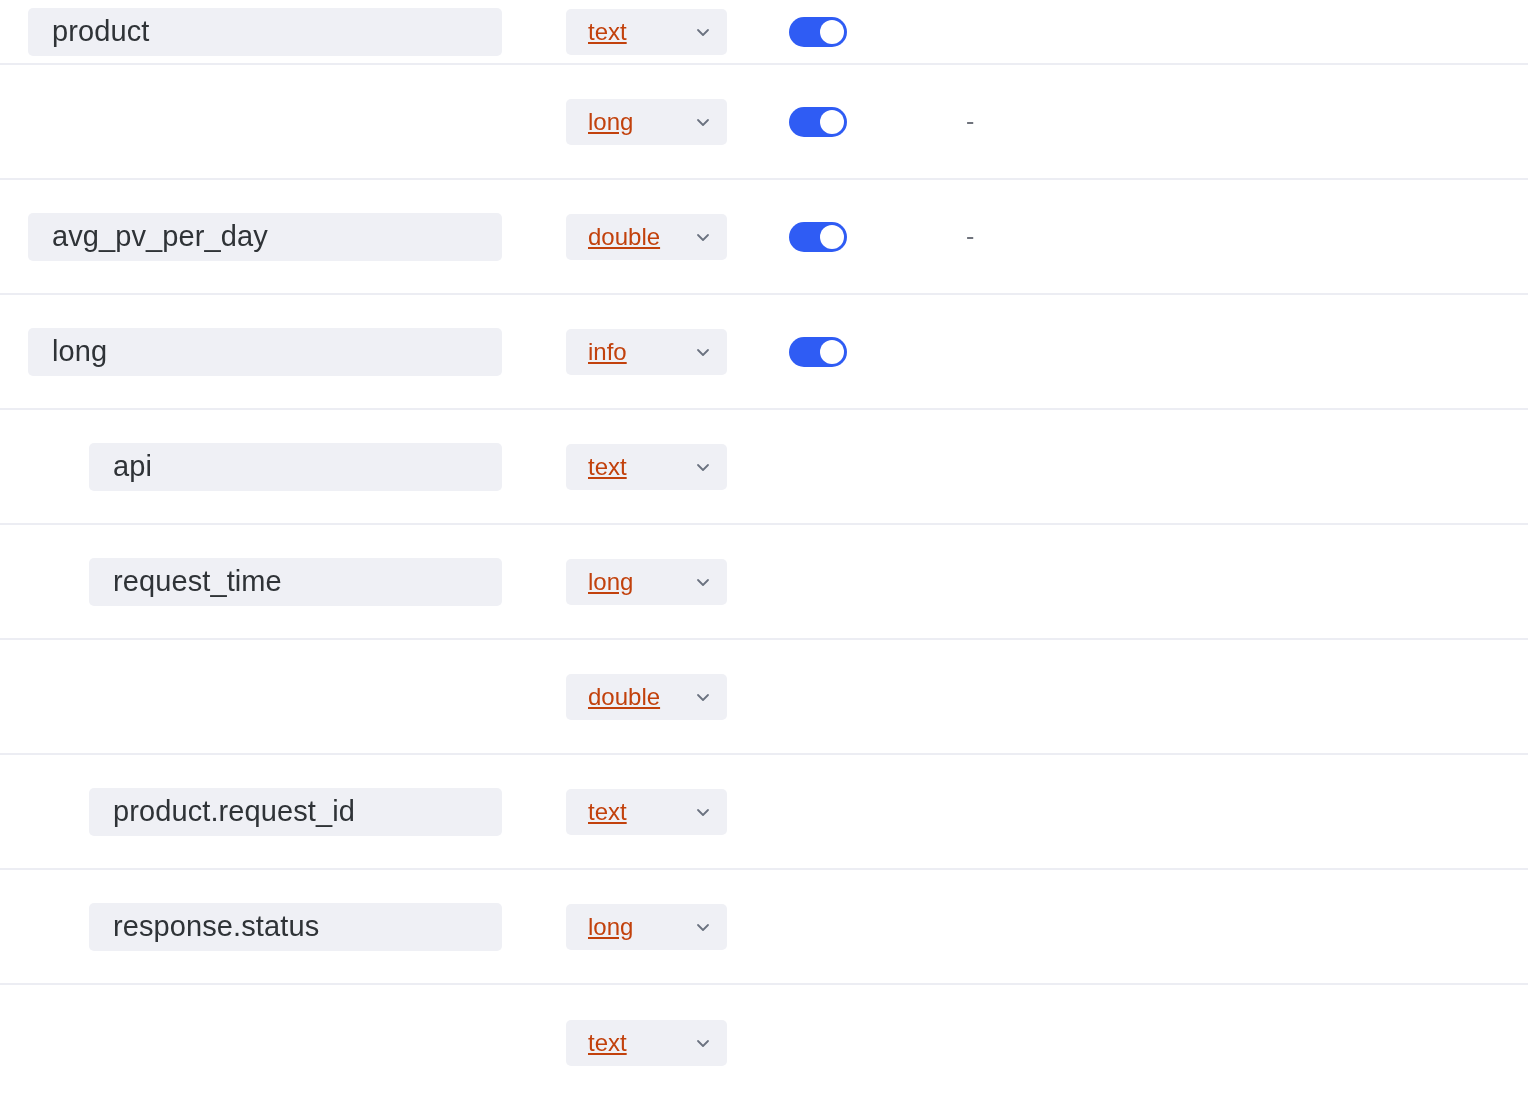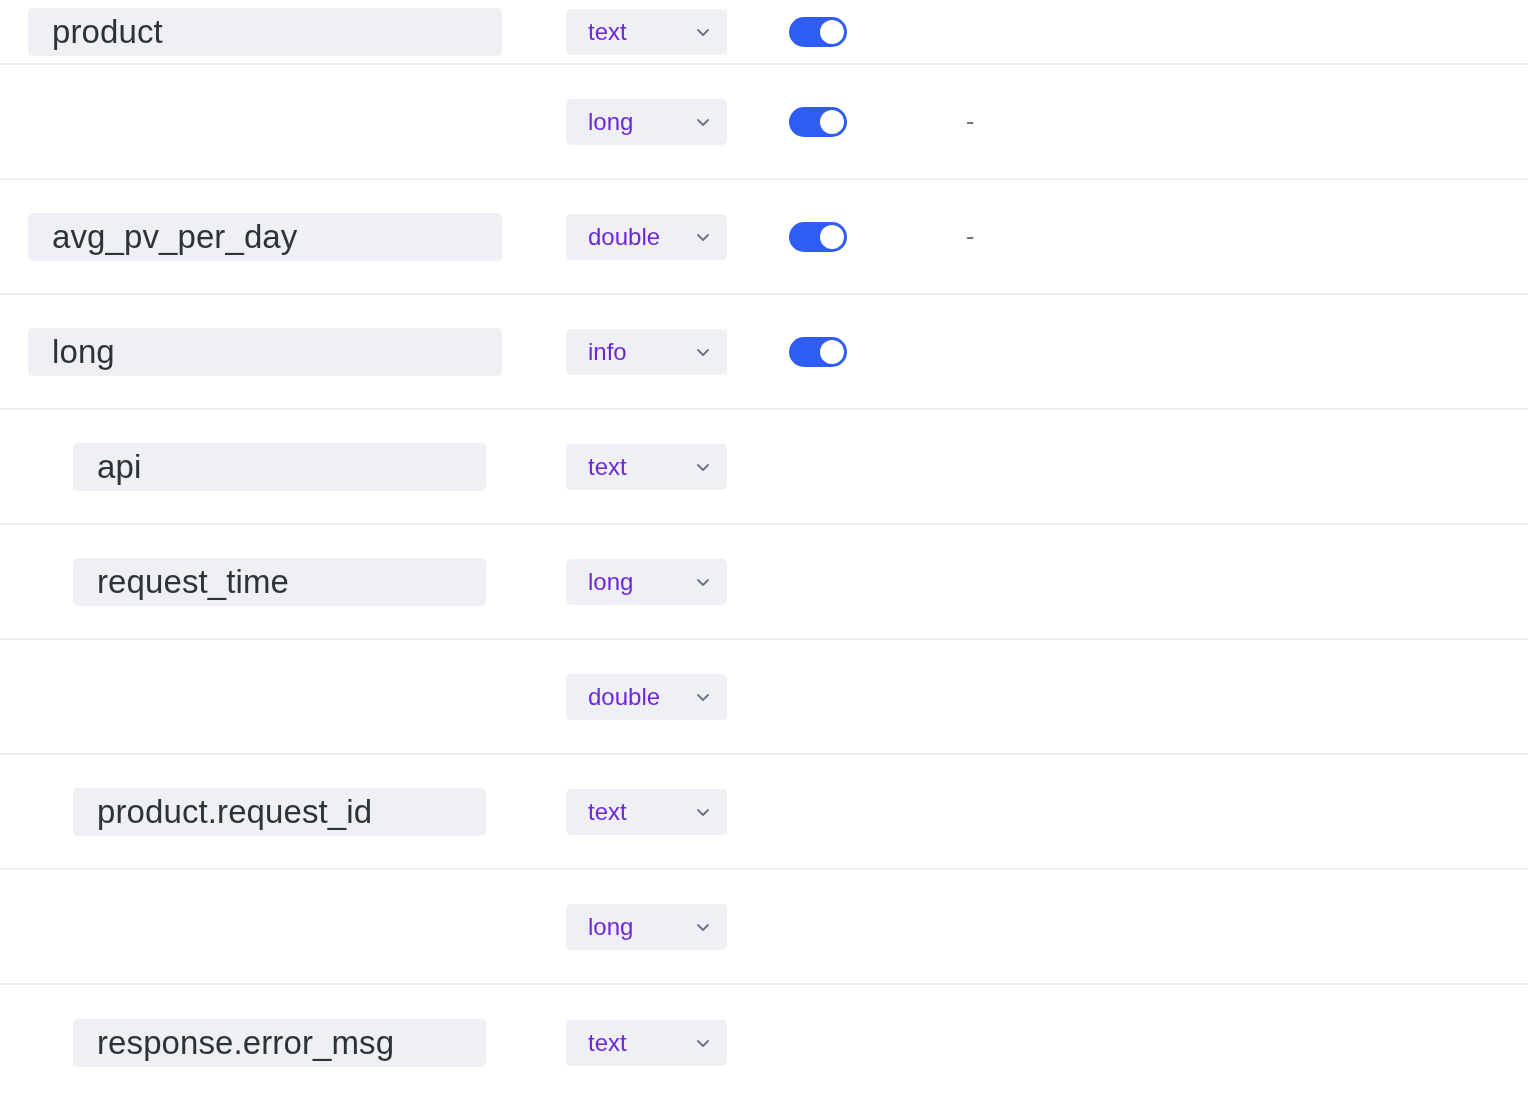"product" .name-input { font-size: 33px -> 29px }
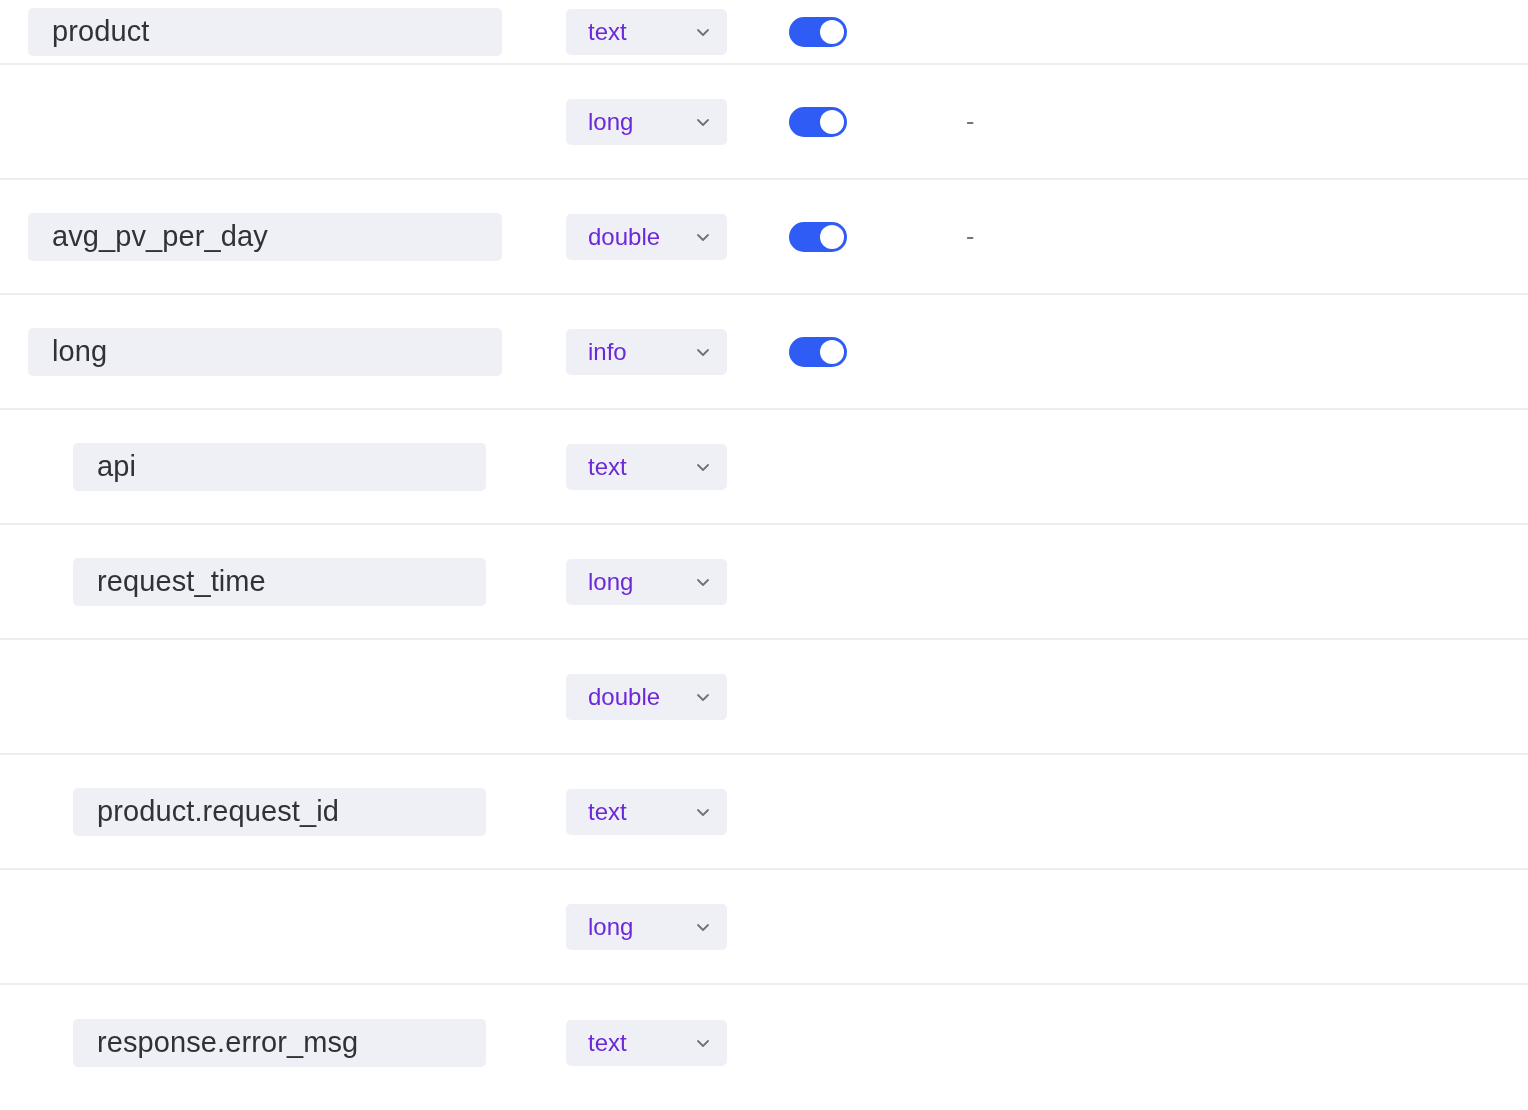"text" .type-select { color: #6d28d9 -> #c2410c; text-decoration: none -> underline }
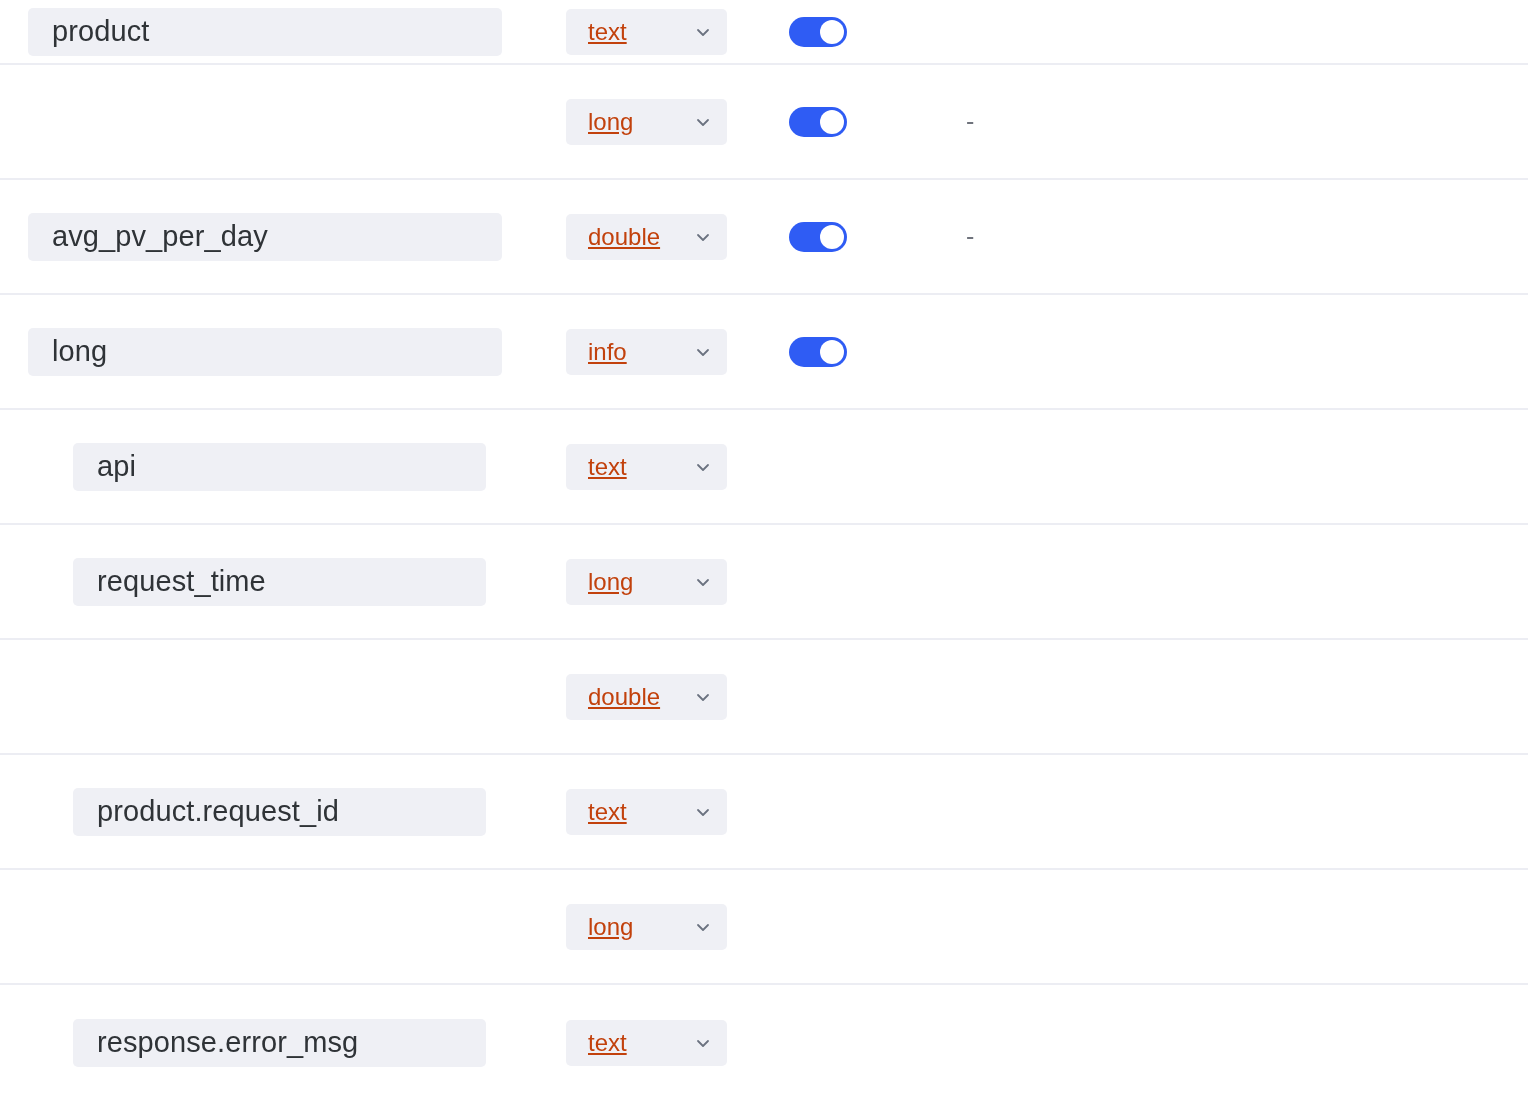"api" .field-row.level-1 .name-input { left: 73px -> 89px }
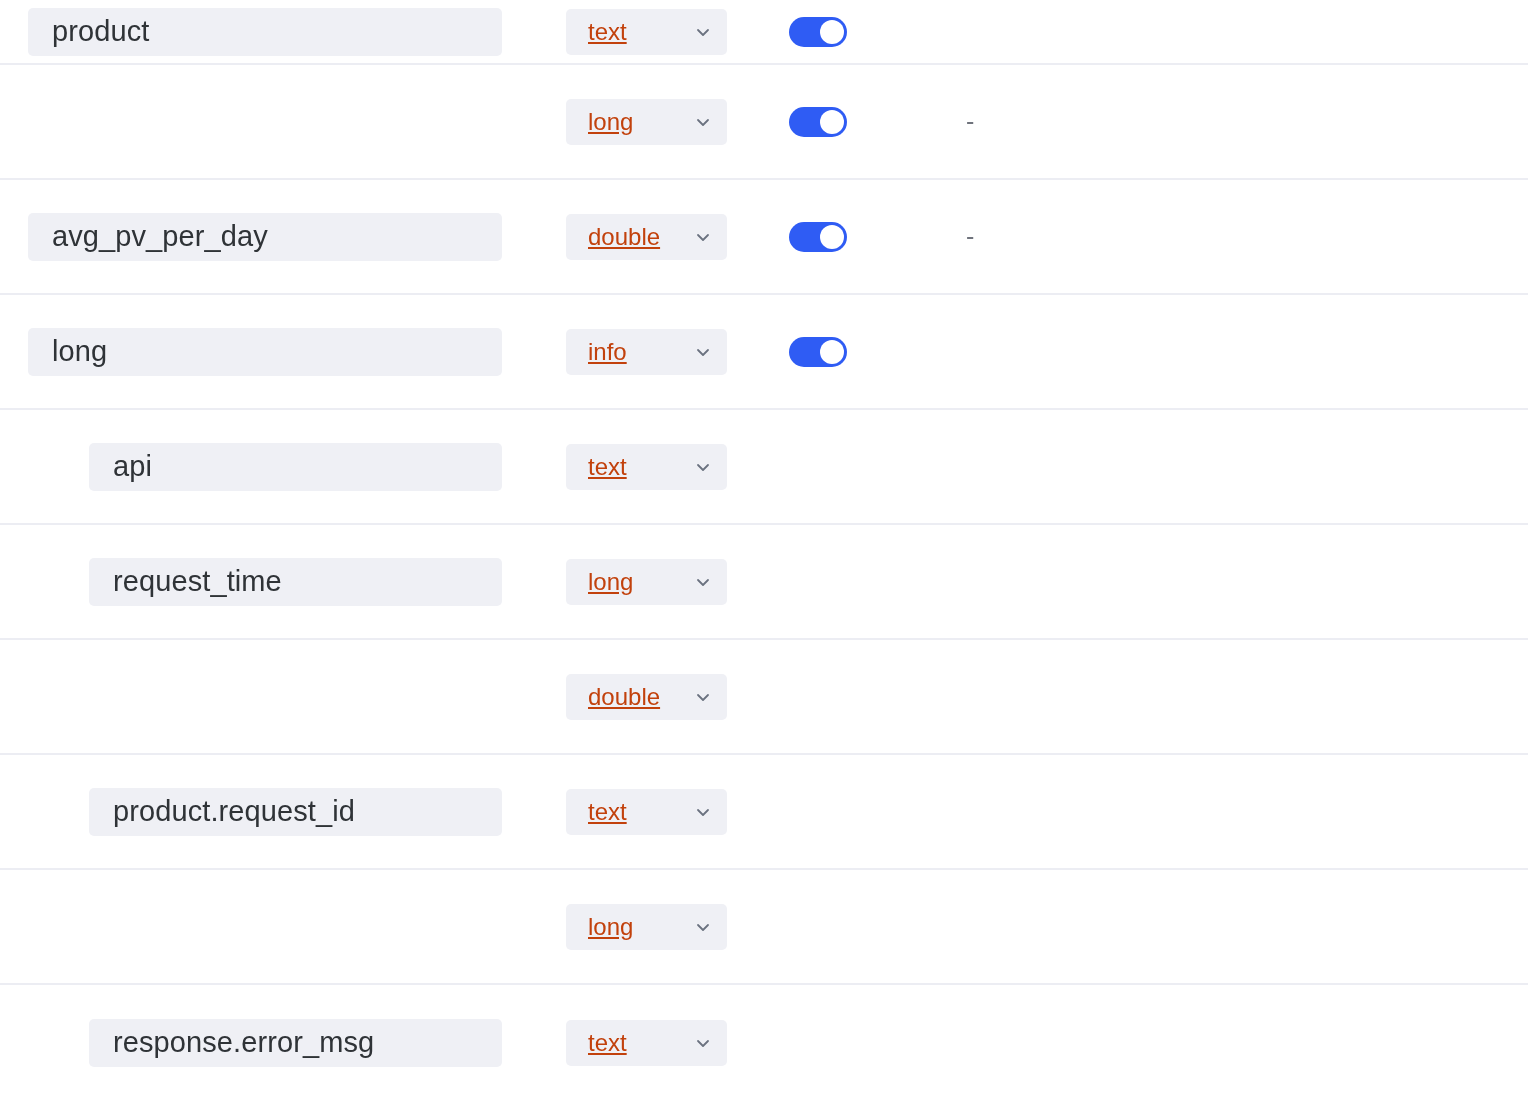"response.status" div.name-input { html: none -> <div>response.status</div> }
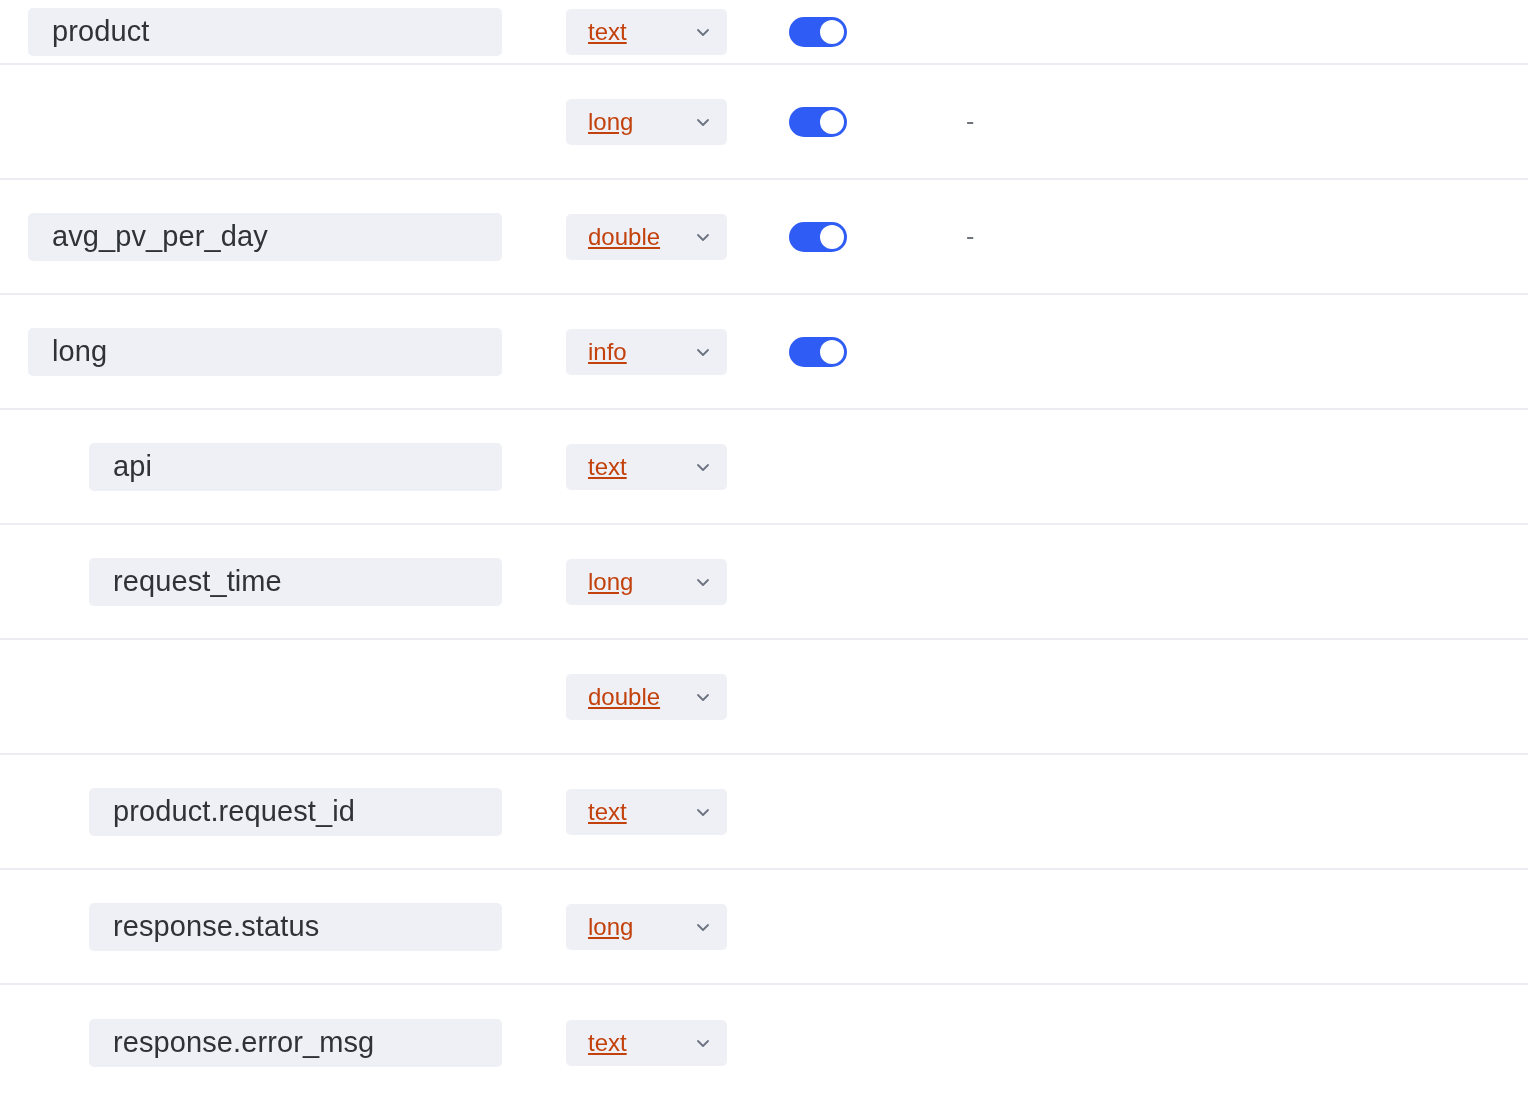"response.error_msg" div.name-input { html: <div>response.error_msg</div> -> none }
